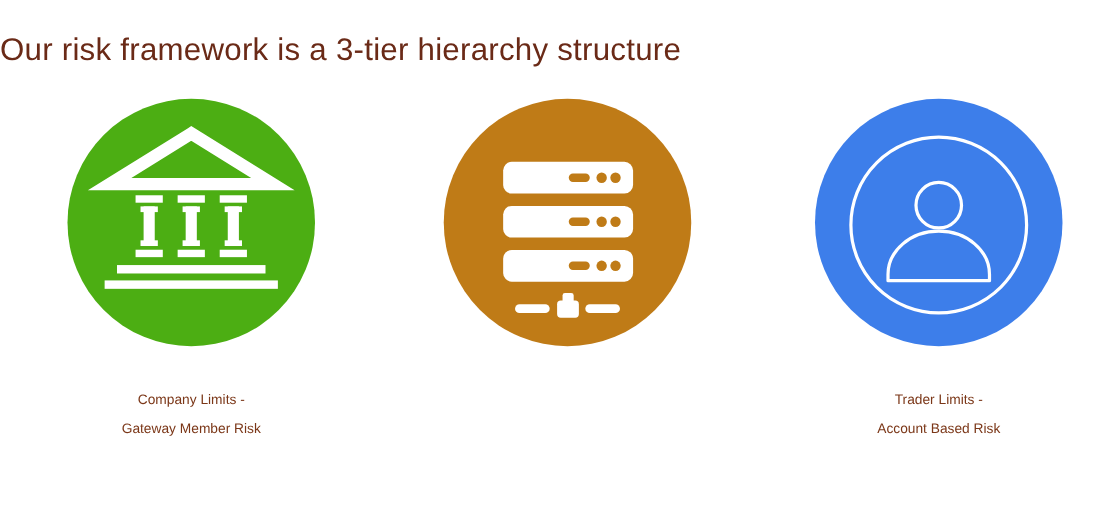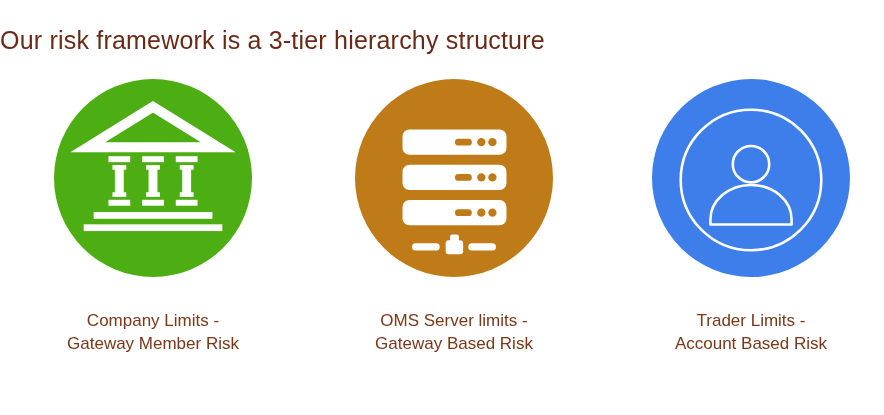"Company Limits -" .tier-label { font-size: 17px -> 11px }
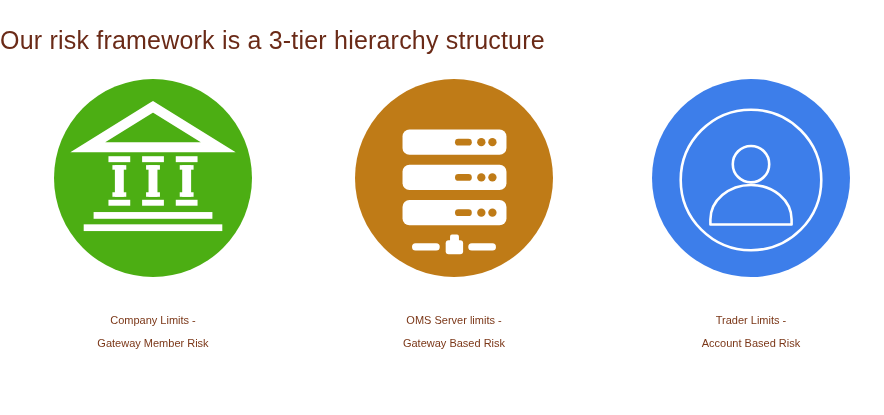"OMS Server limits -" div.tier-label { html: <div> <div>OMS Server limits -</div> <div>Gateway Based Risk</div> </div> -> none }
